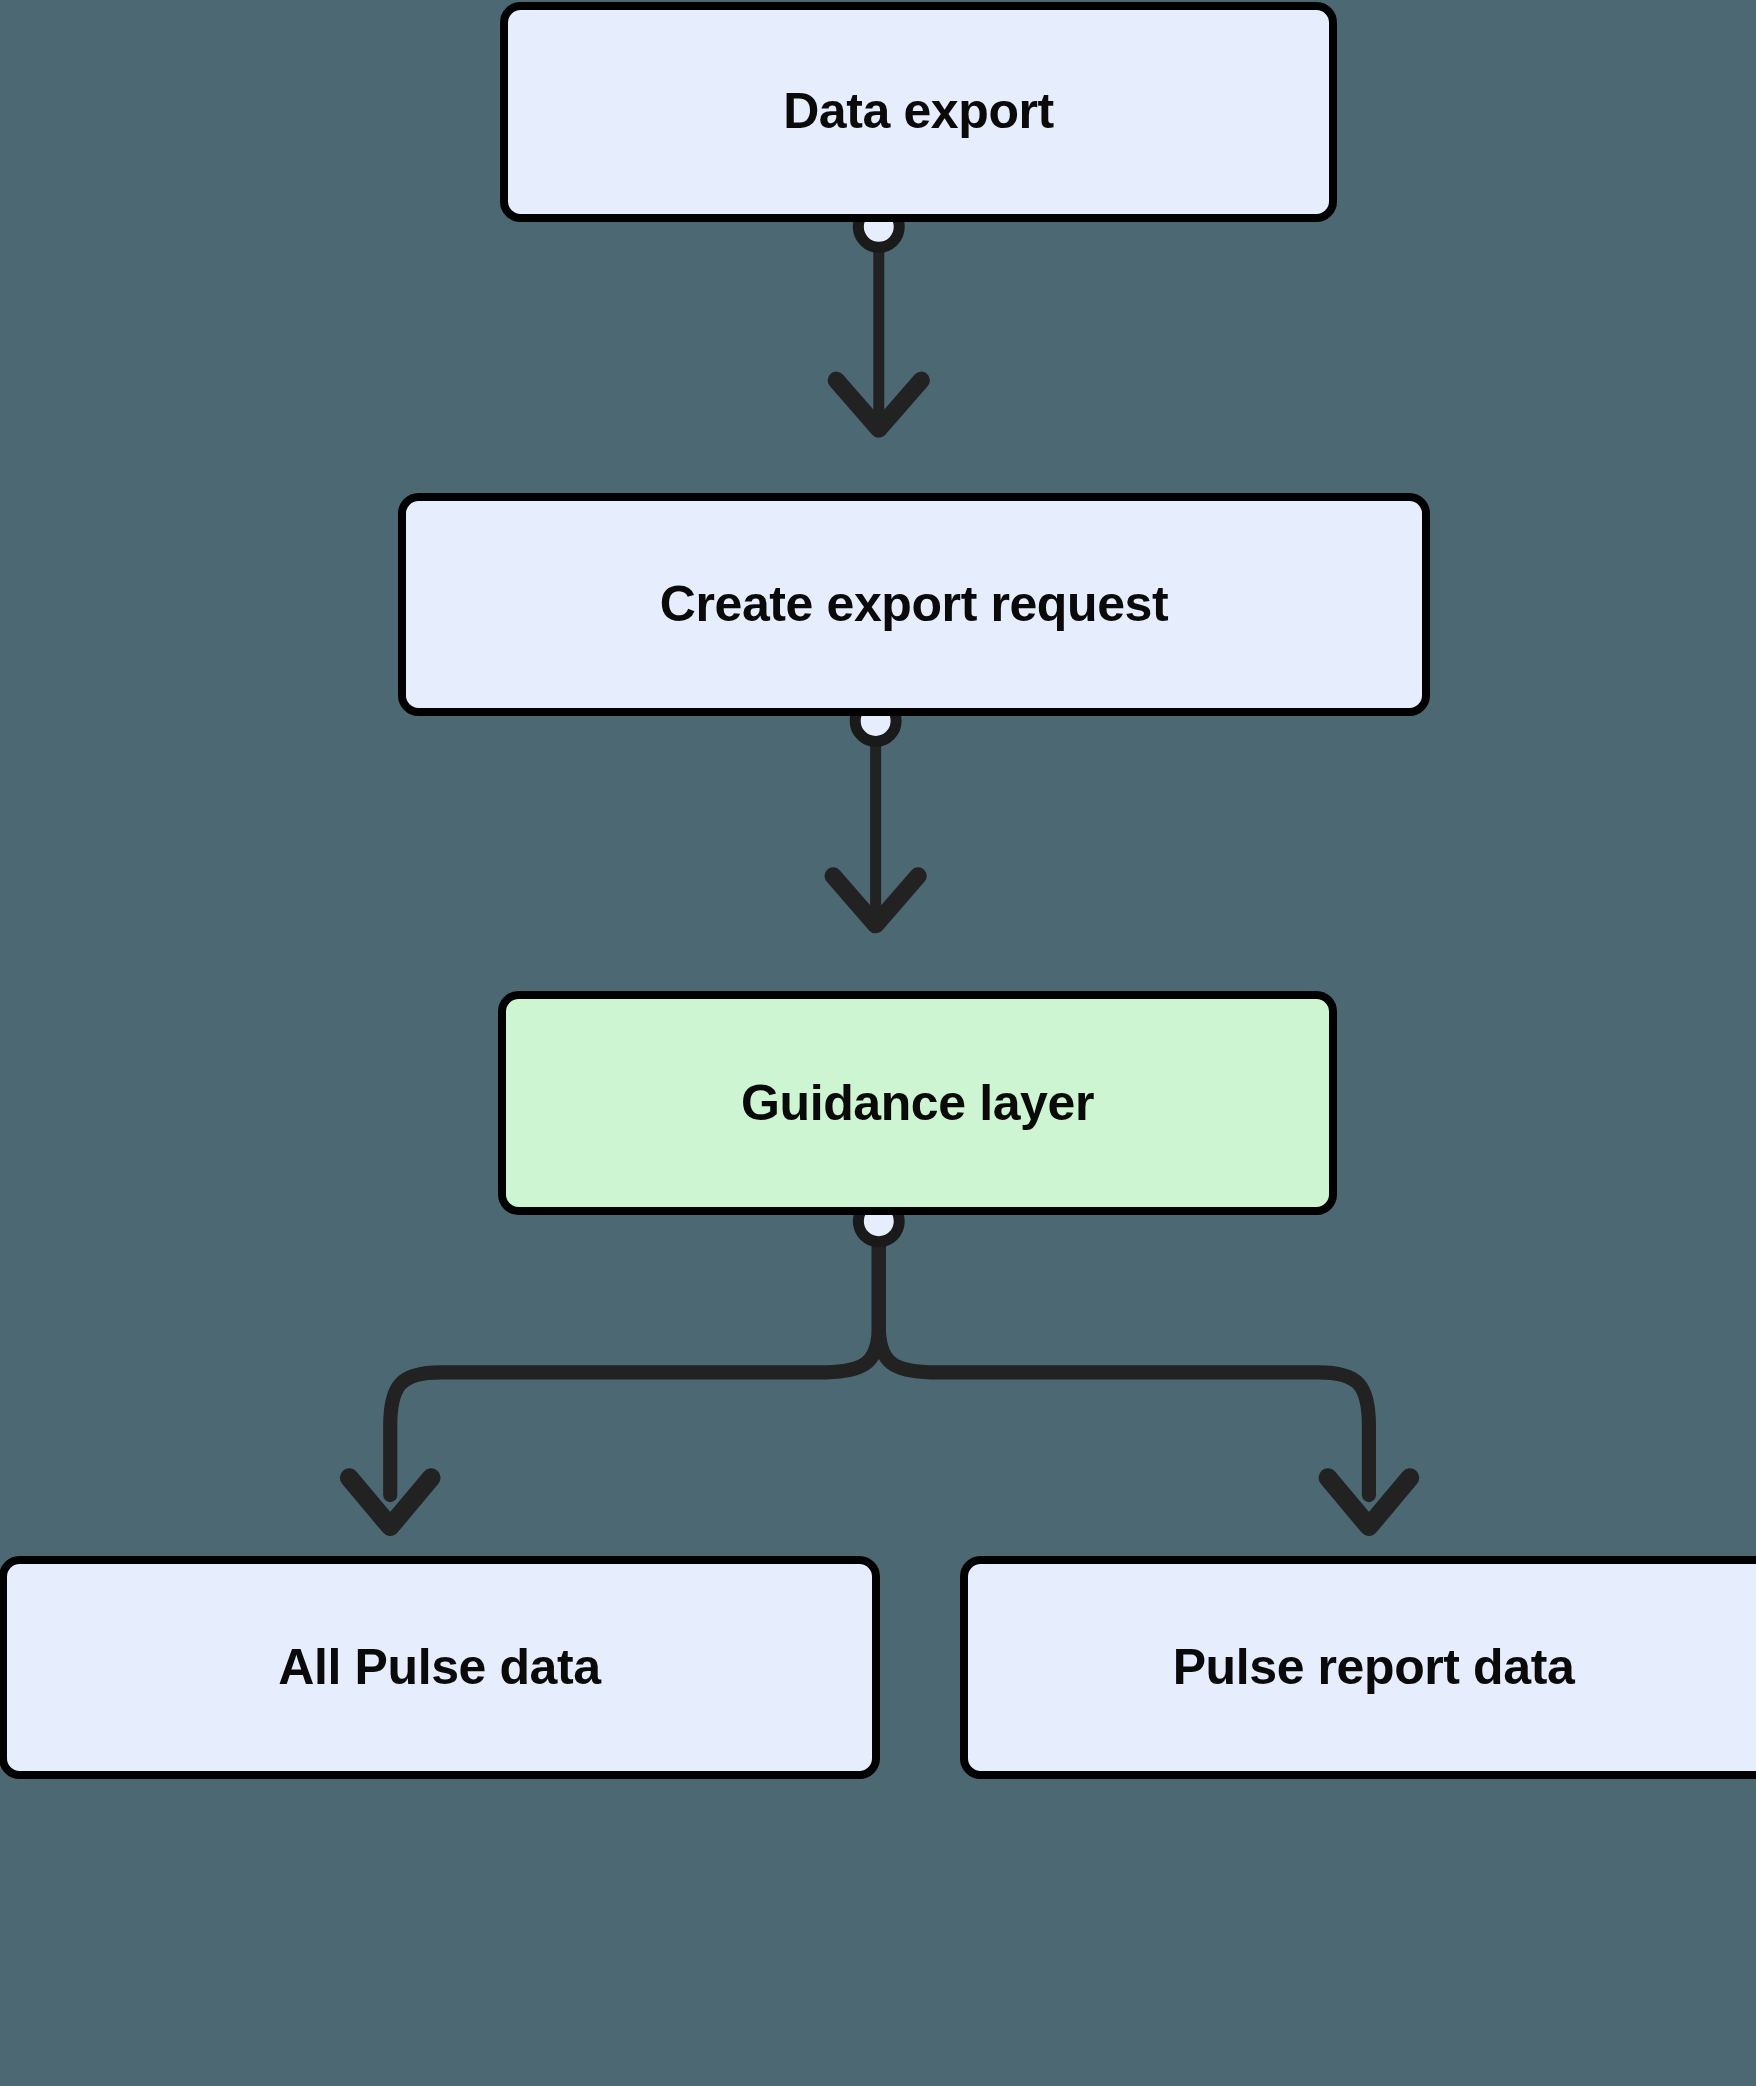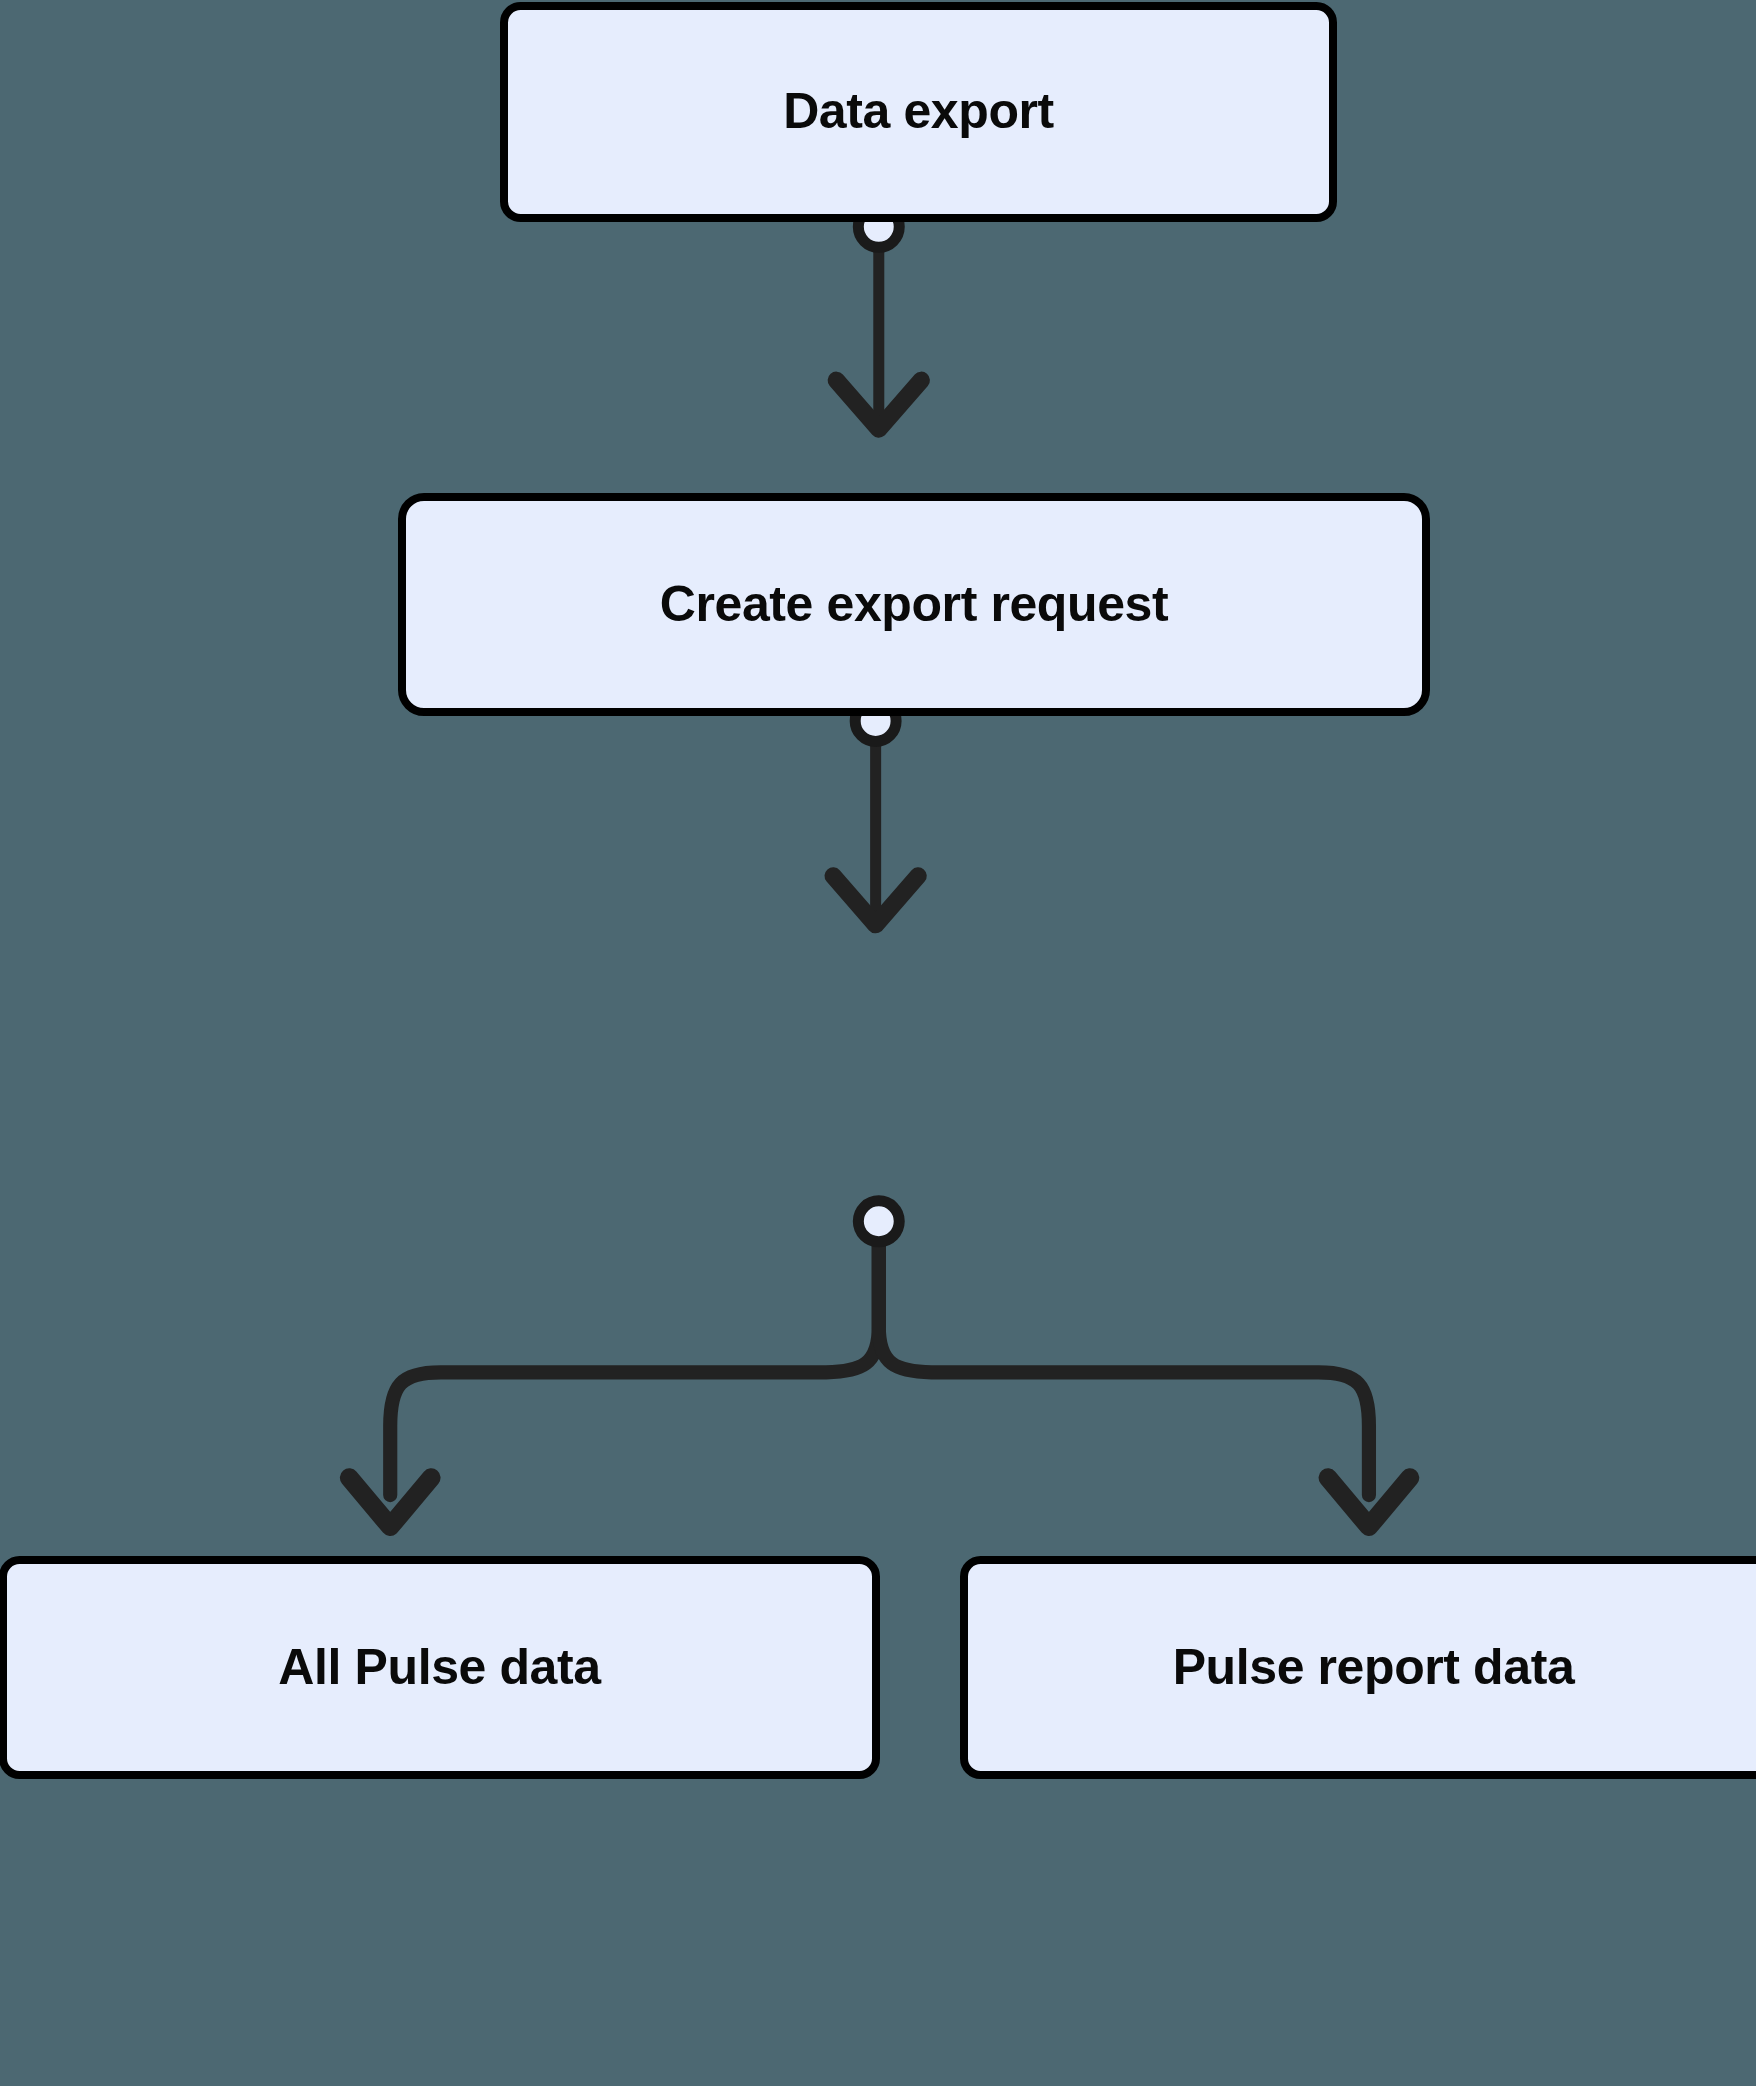"Create export request" #node-create-export-request { border-radius: 26px -> none }
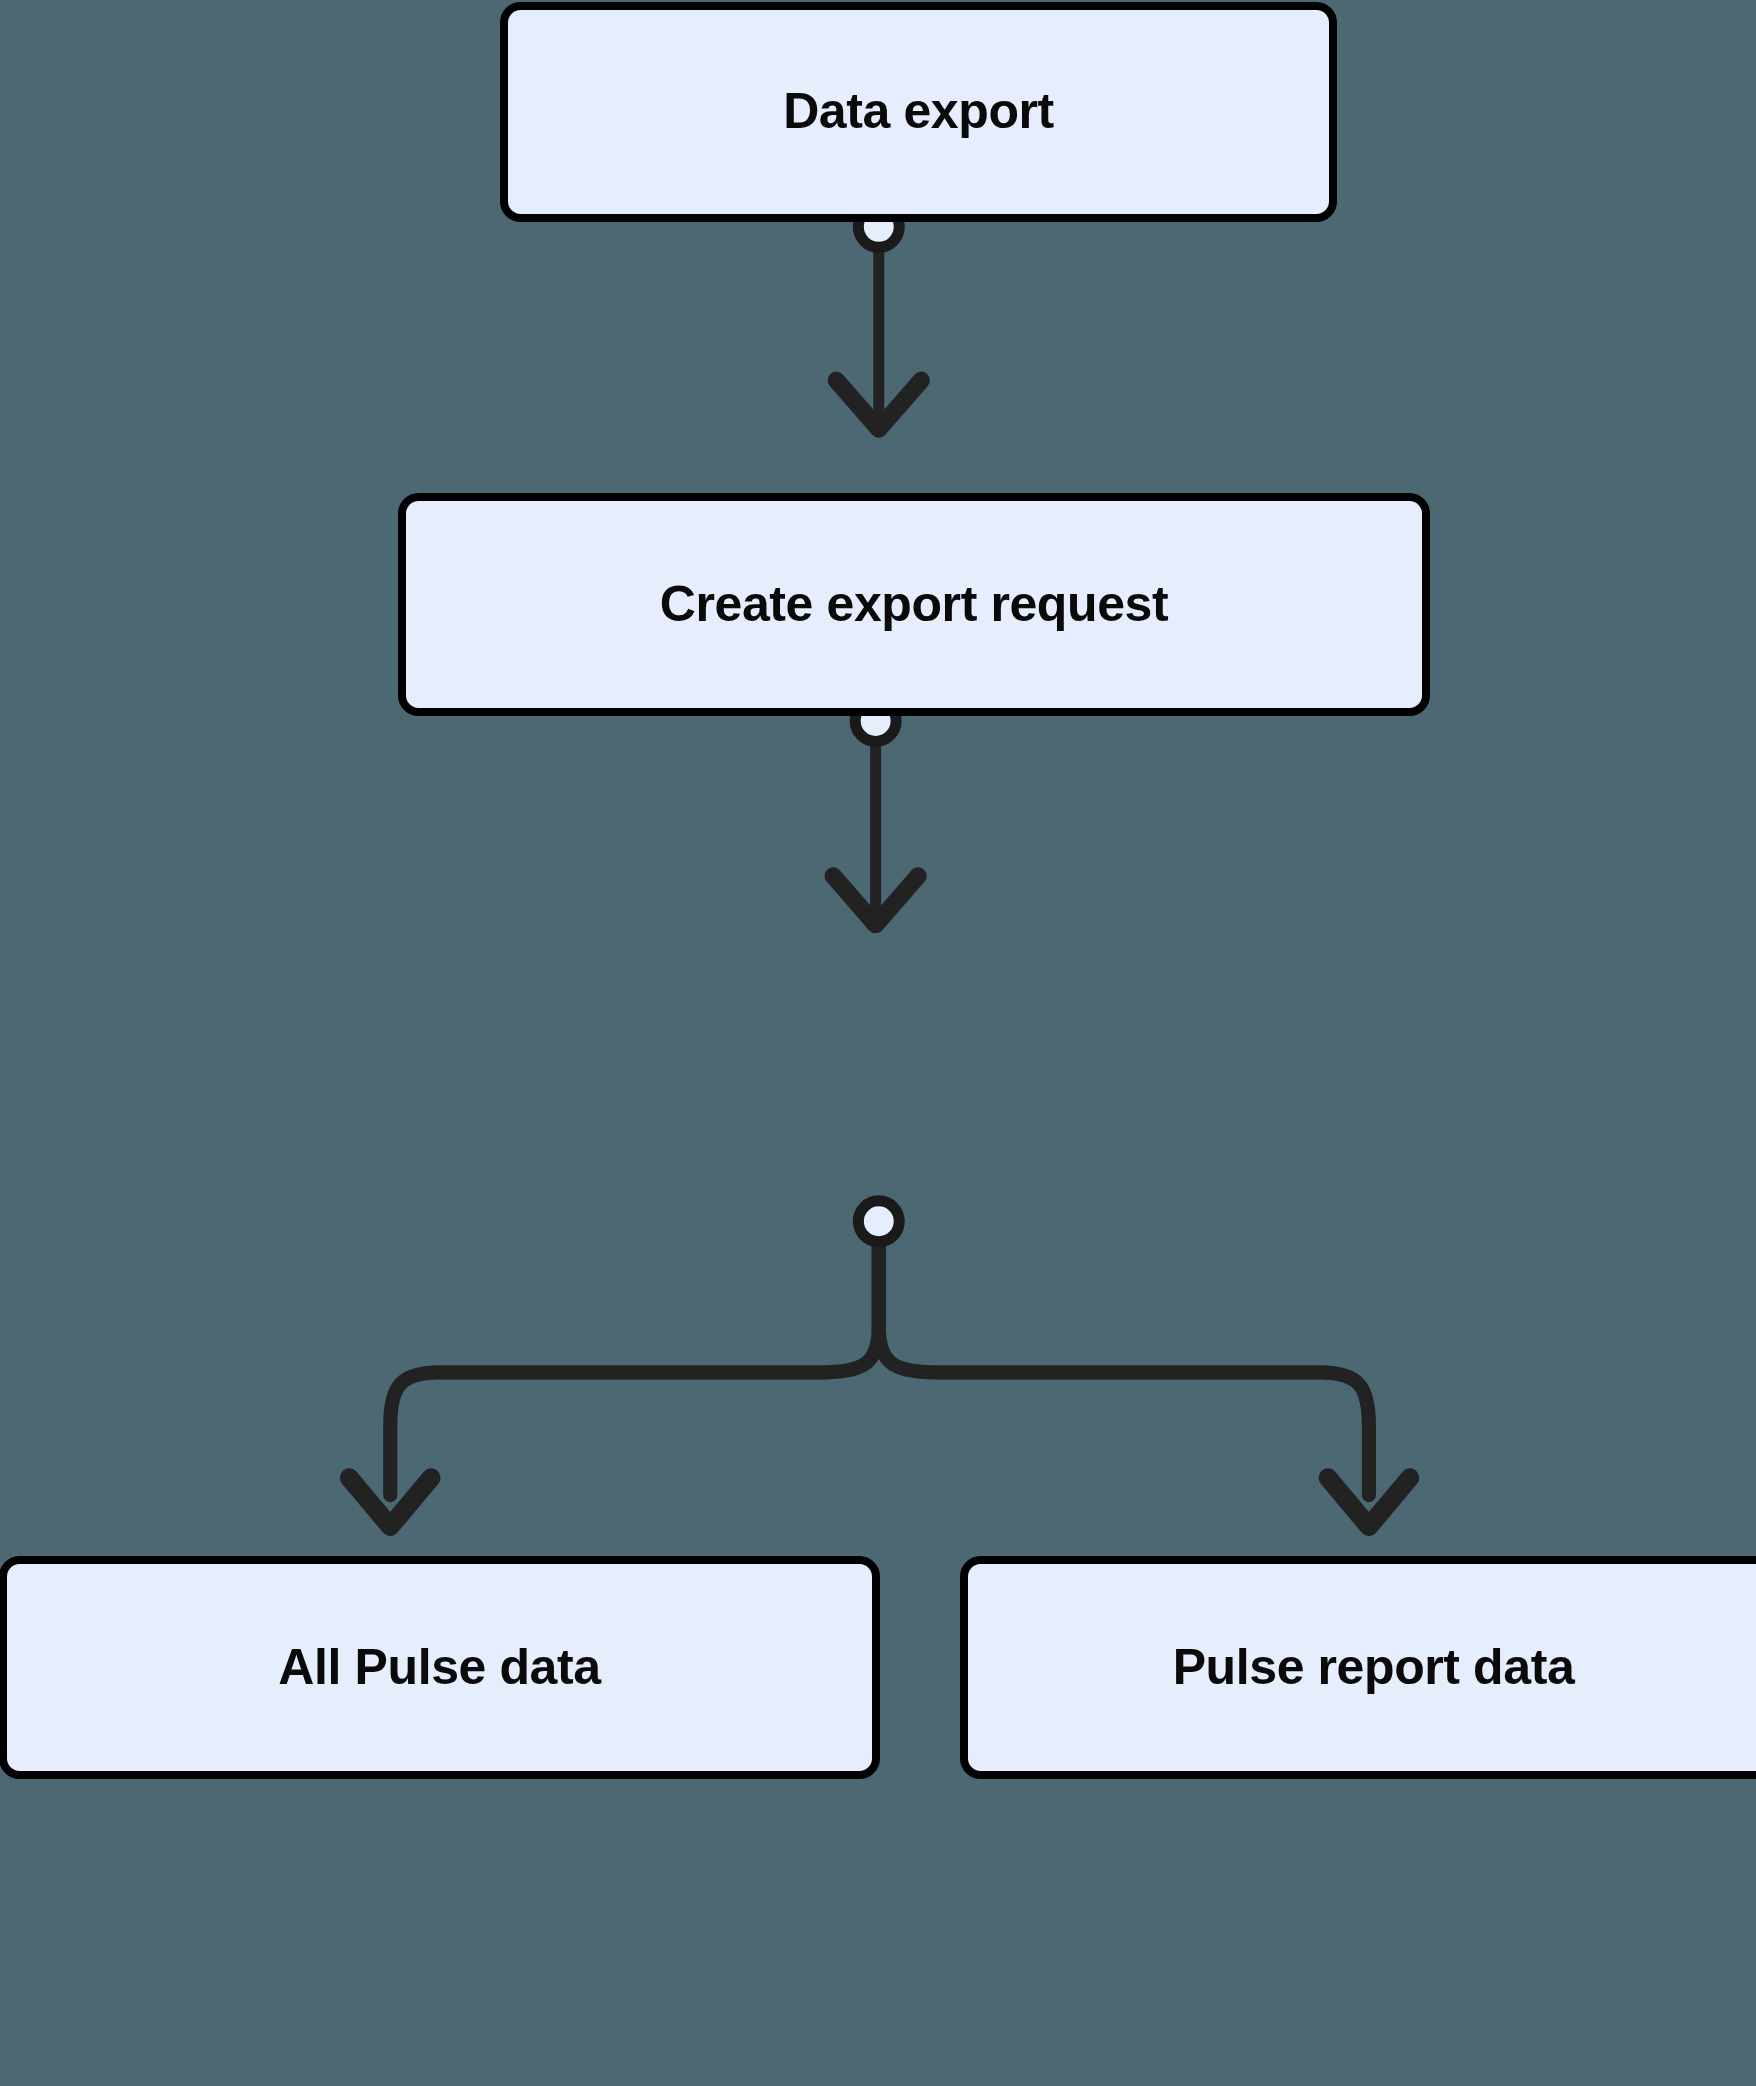"Guidance layer" div.node { html: none -> <div> <span>Guidance layer</span> </div> }
